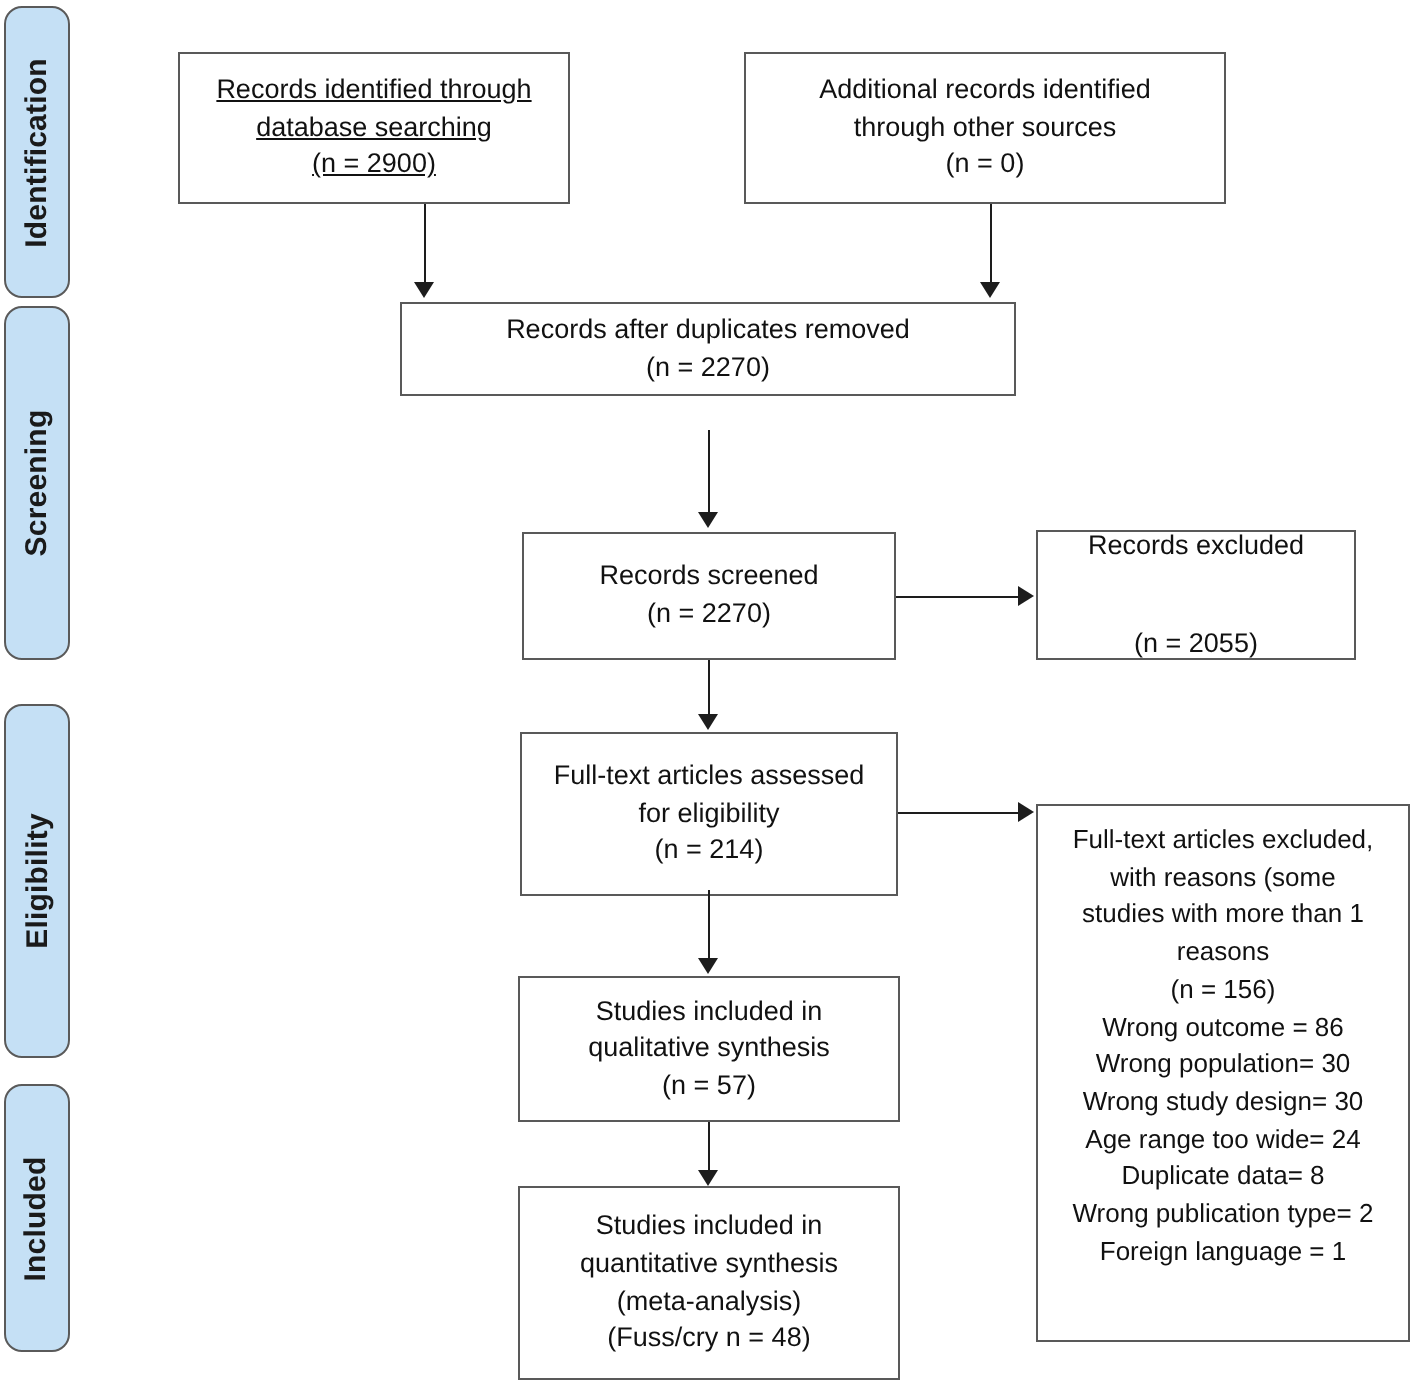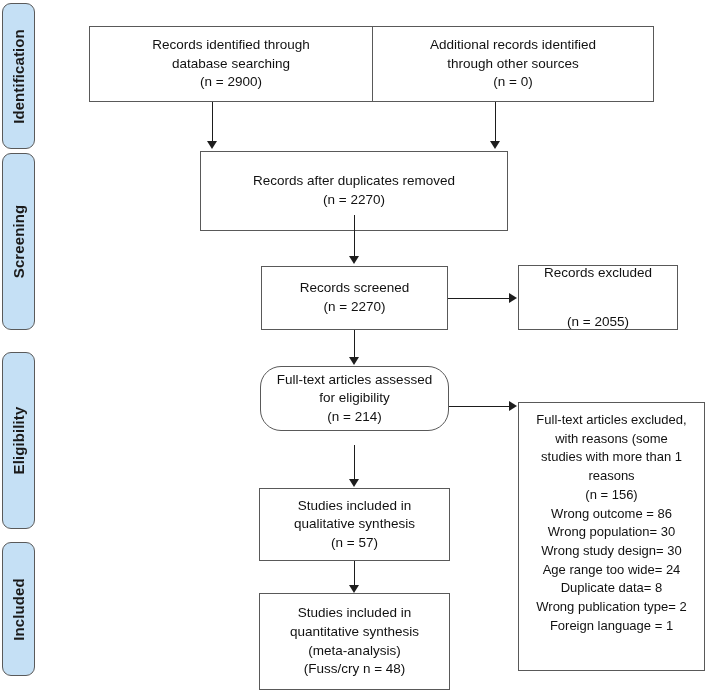"Records identified through" div.flow-box { text-decoration: none -> underline; width: 284px -> 196px }
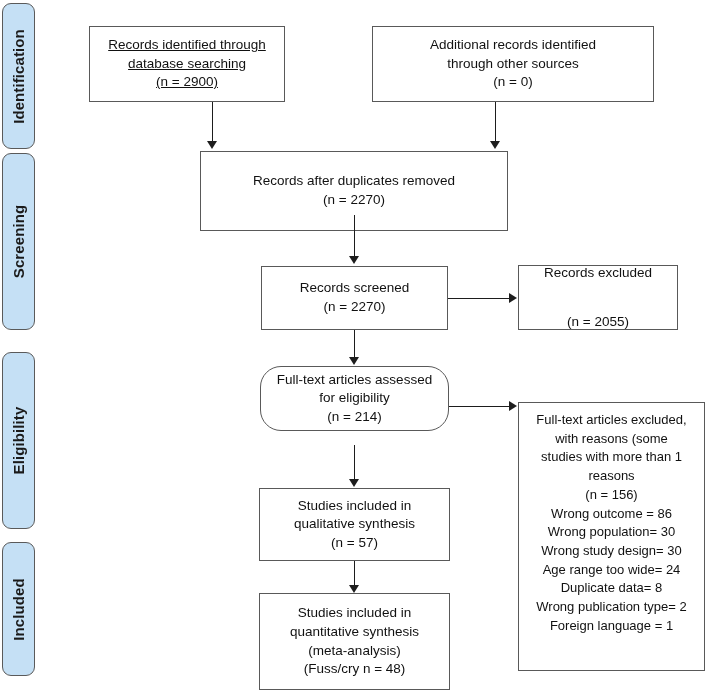"Additional records identified" div.flow-box { width: 282px -> 241px }
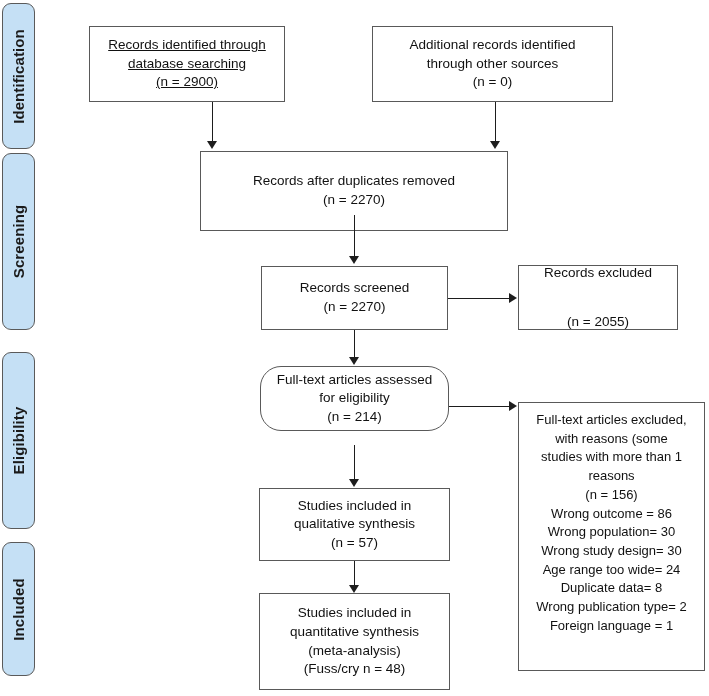"Records after duplicates removed" div.flow-box { height: 80px -> 47px }
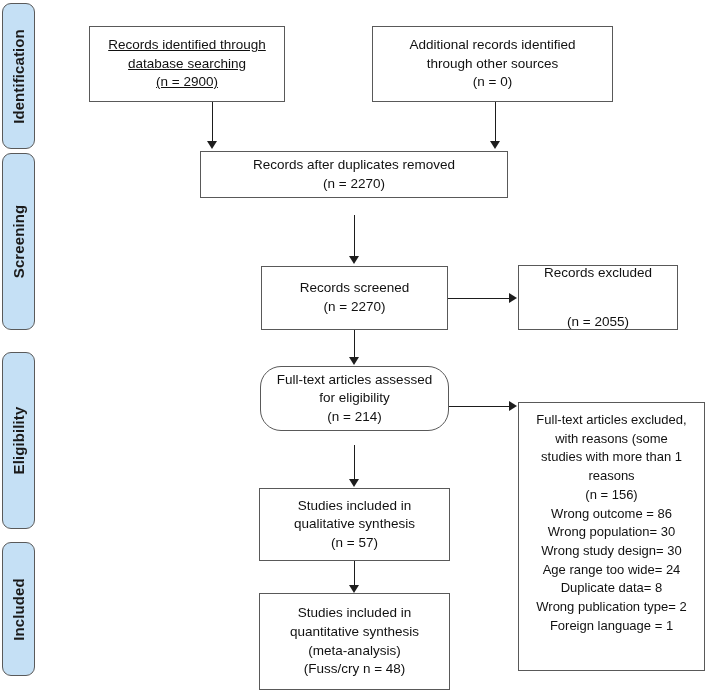"Full-text articles assessed" div.flow-box { border-radius: 21px -> none; height: 65px -> 82px }
